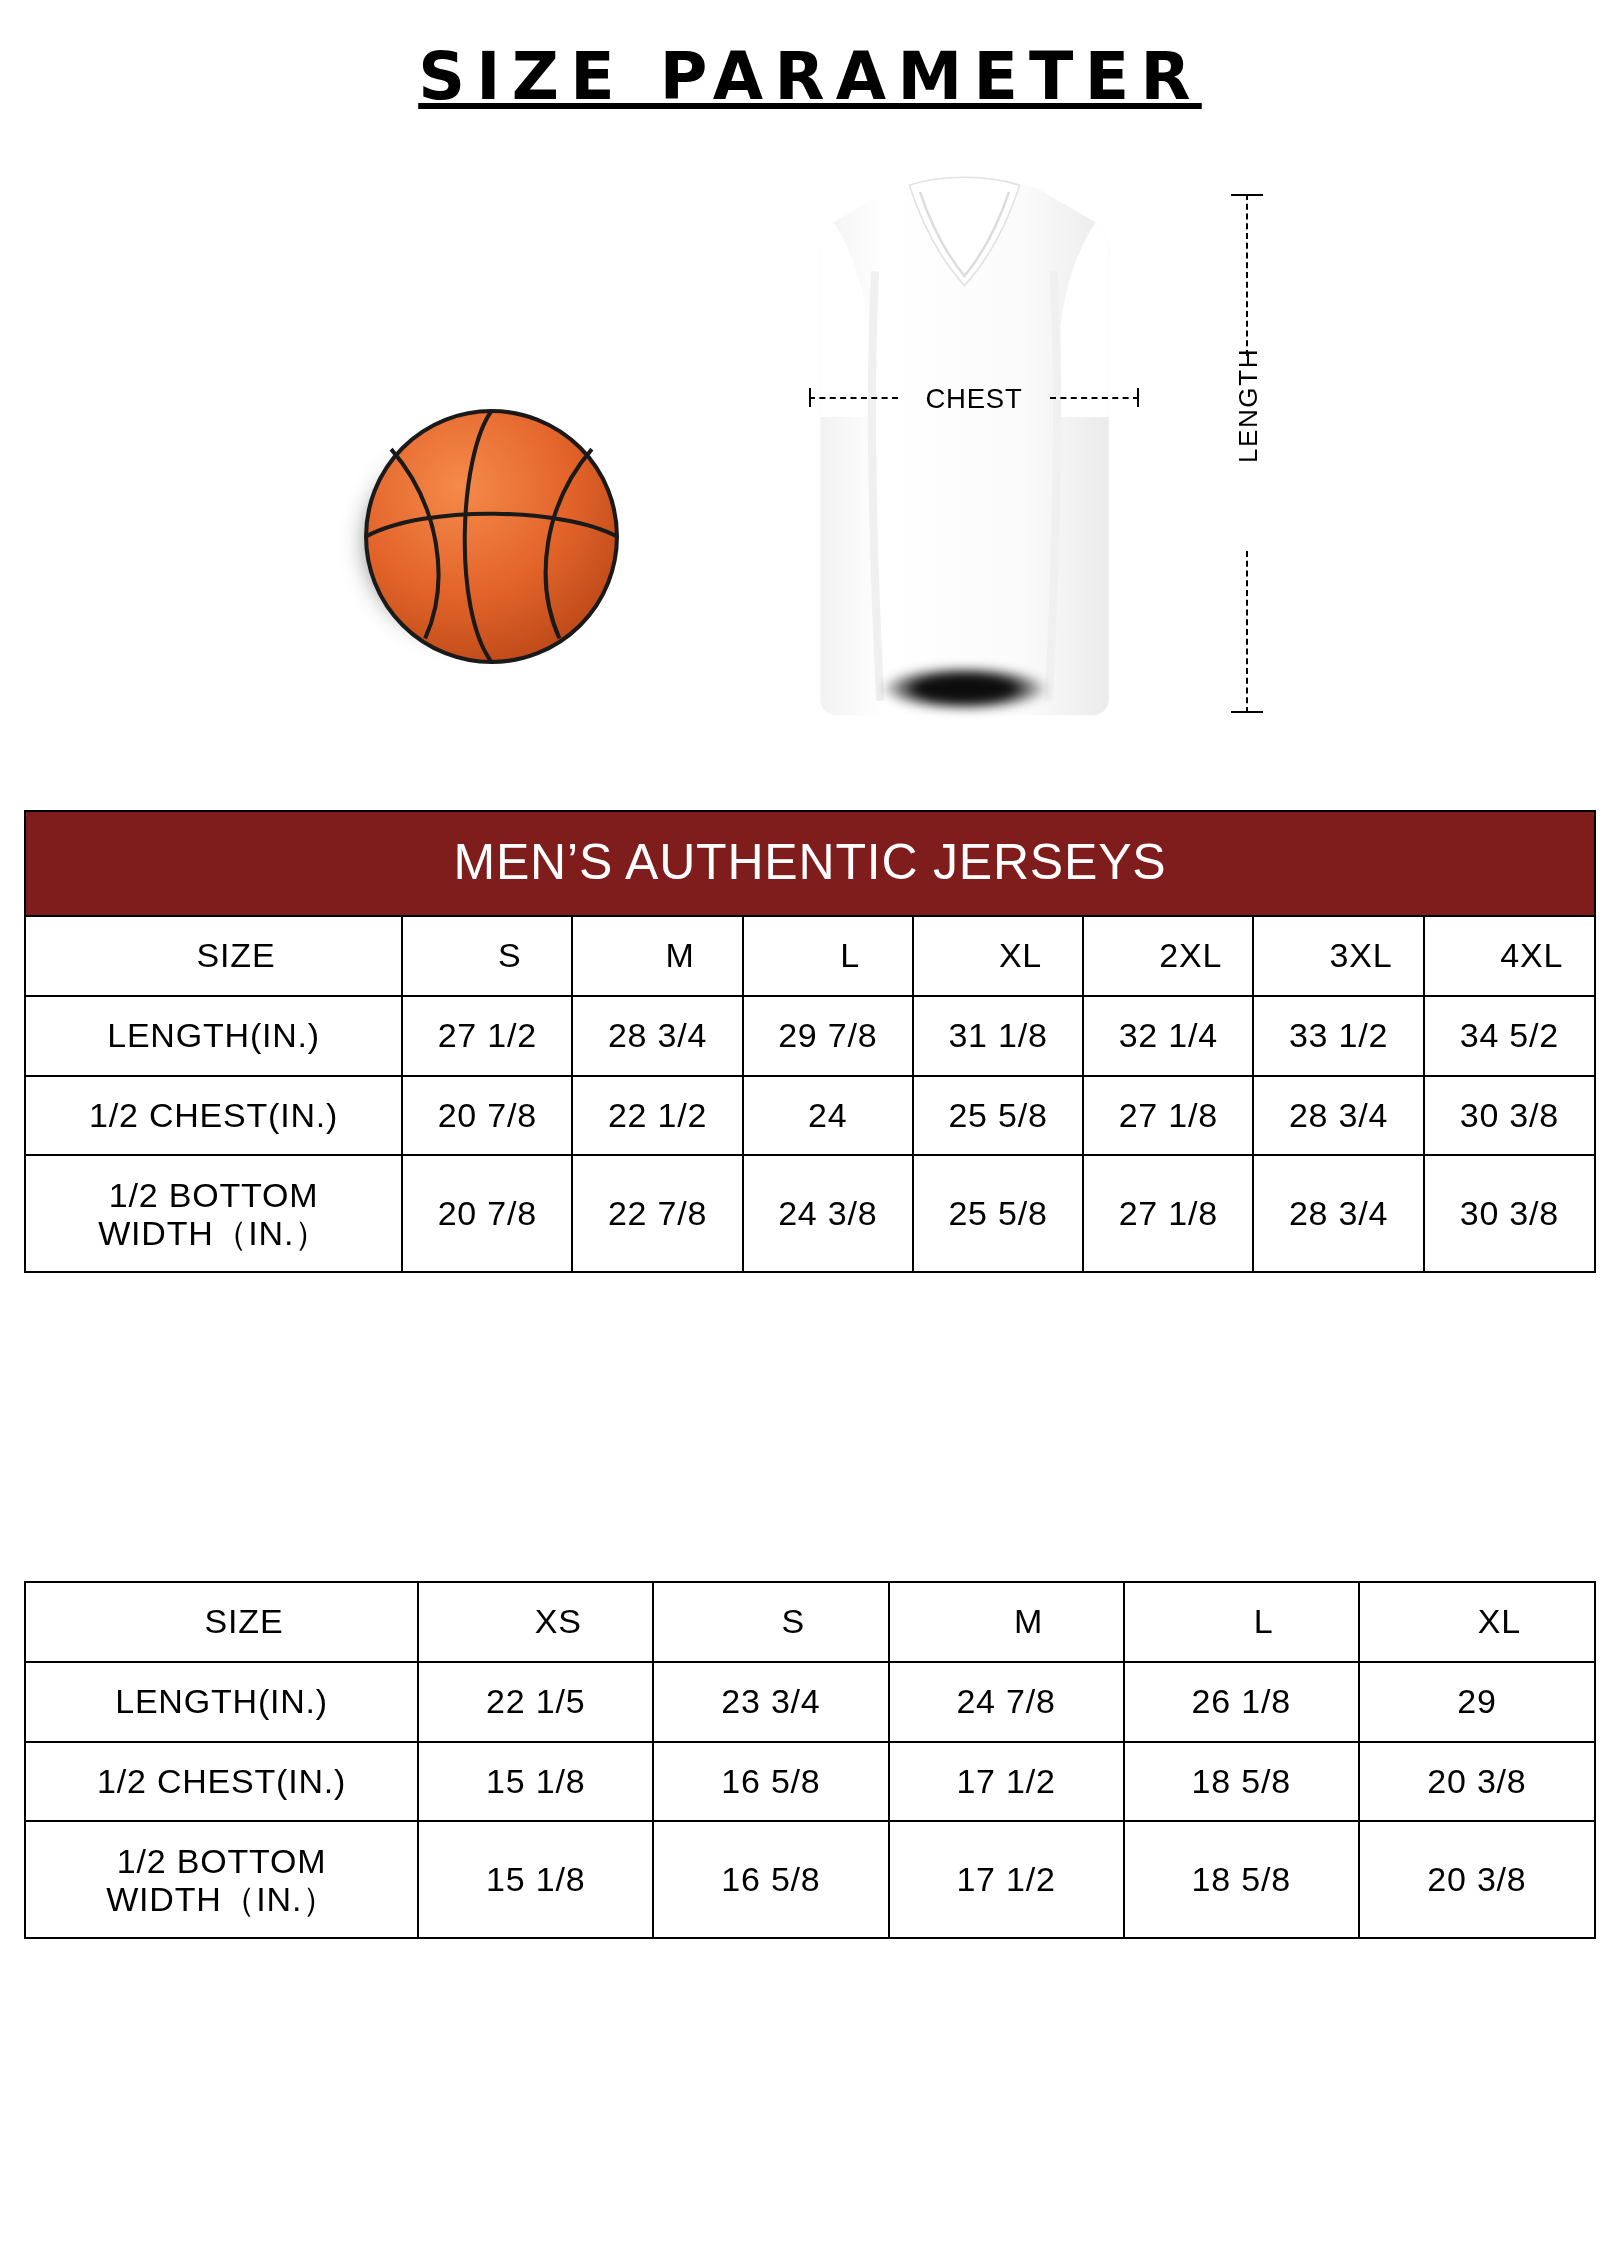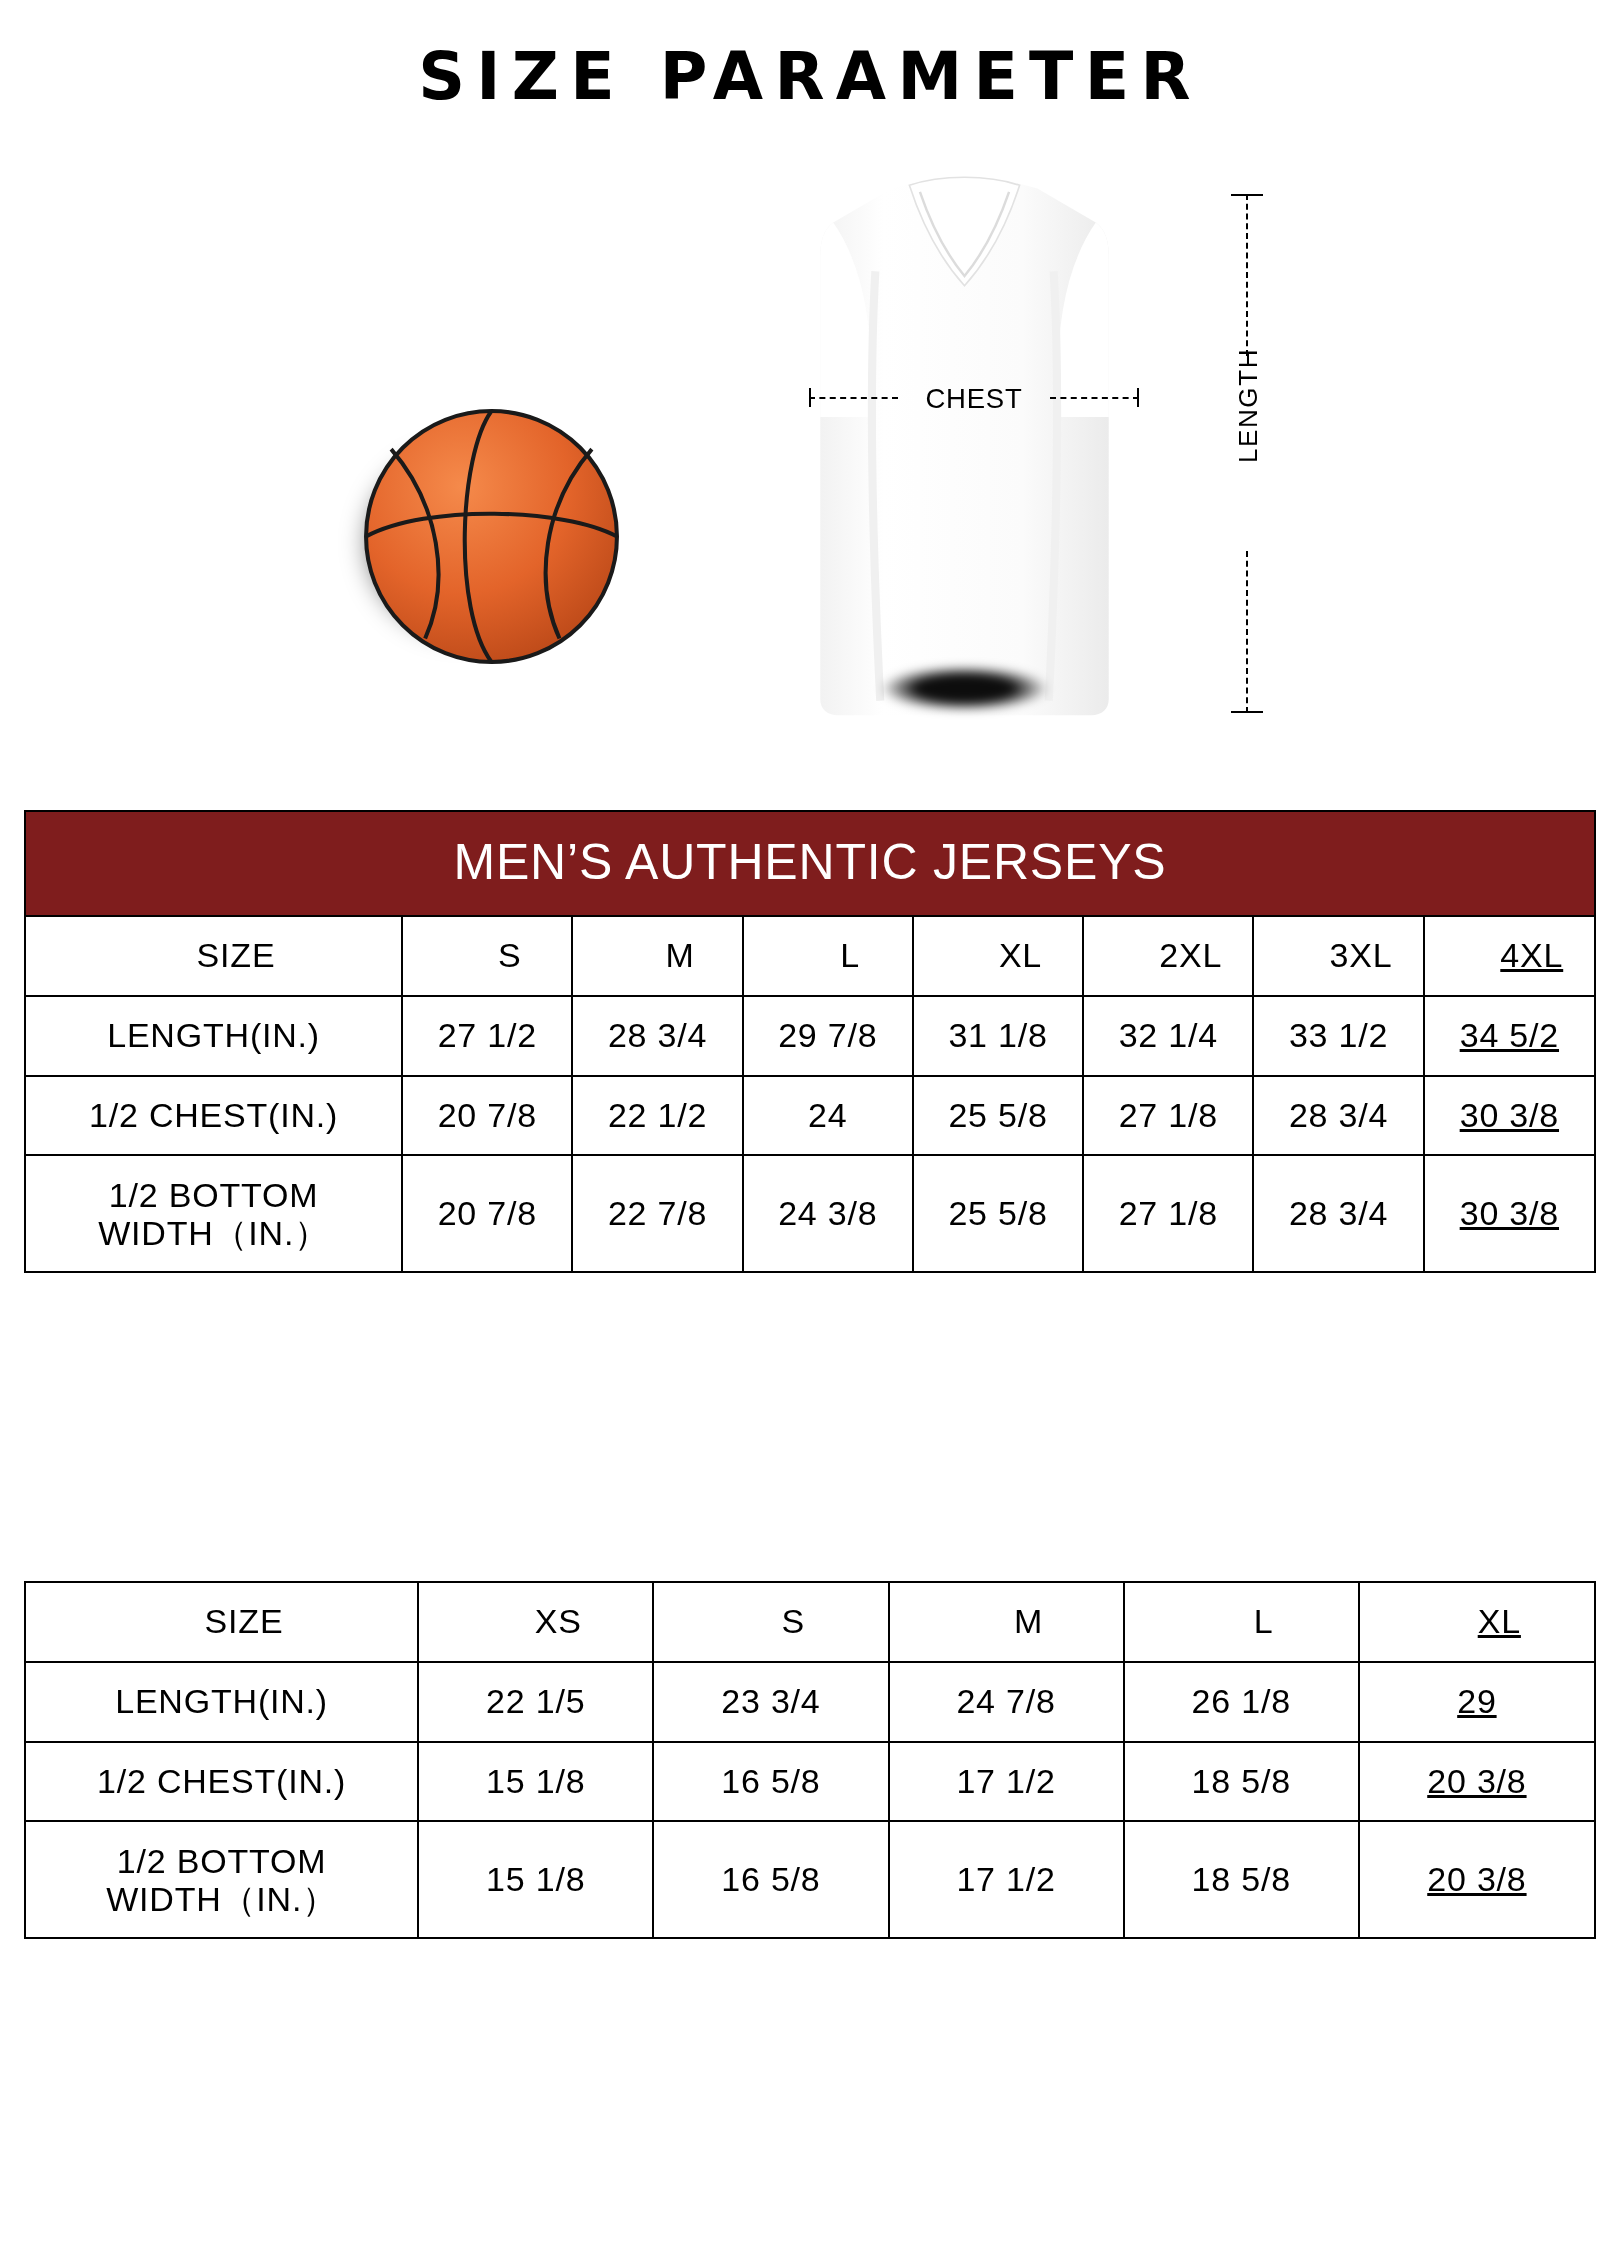"SIZE PARAMETER" .page-title { text-decoration: none -> underline }
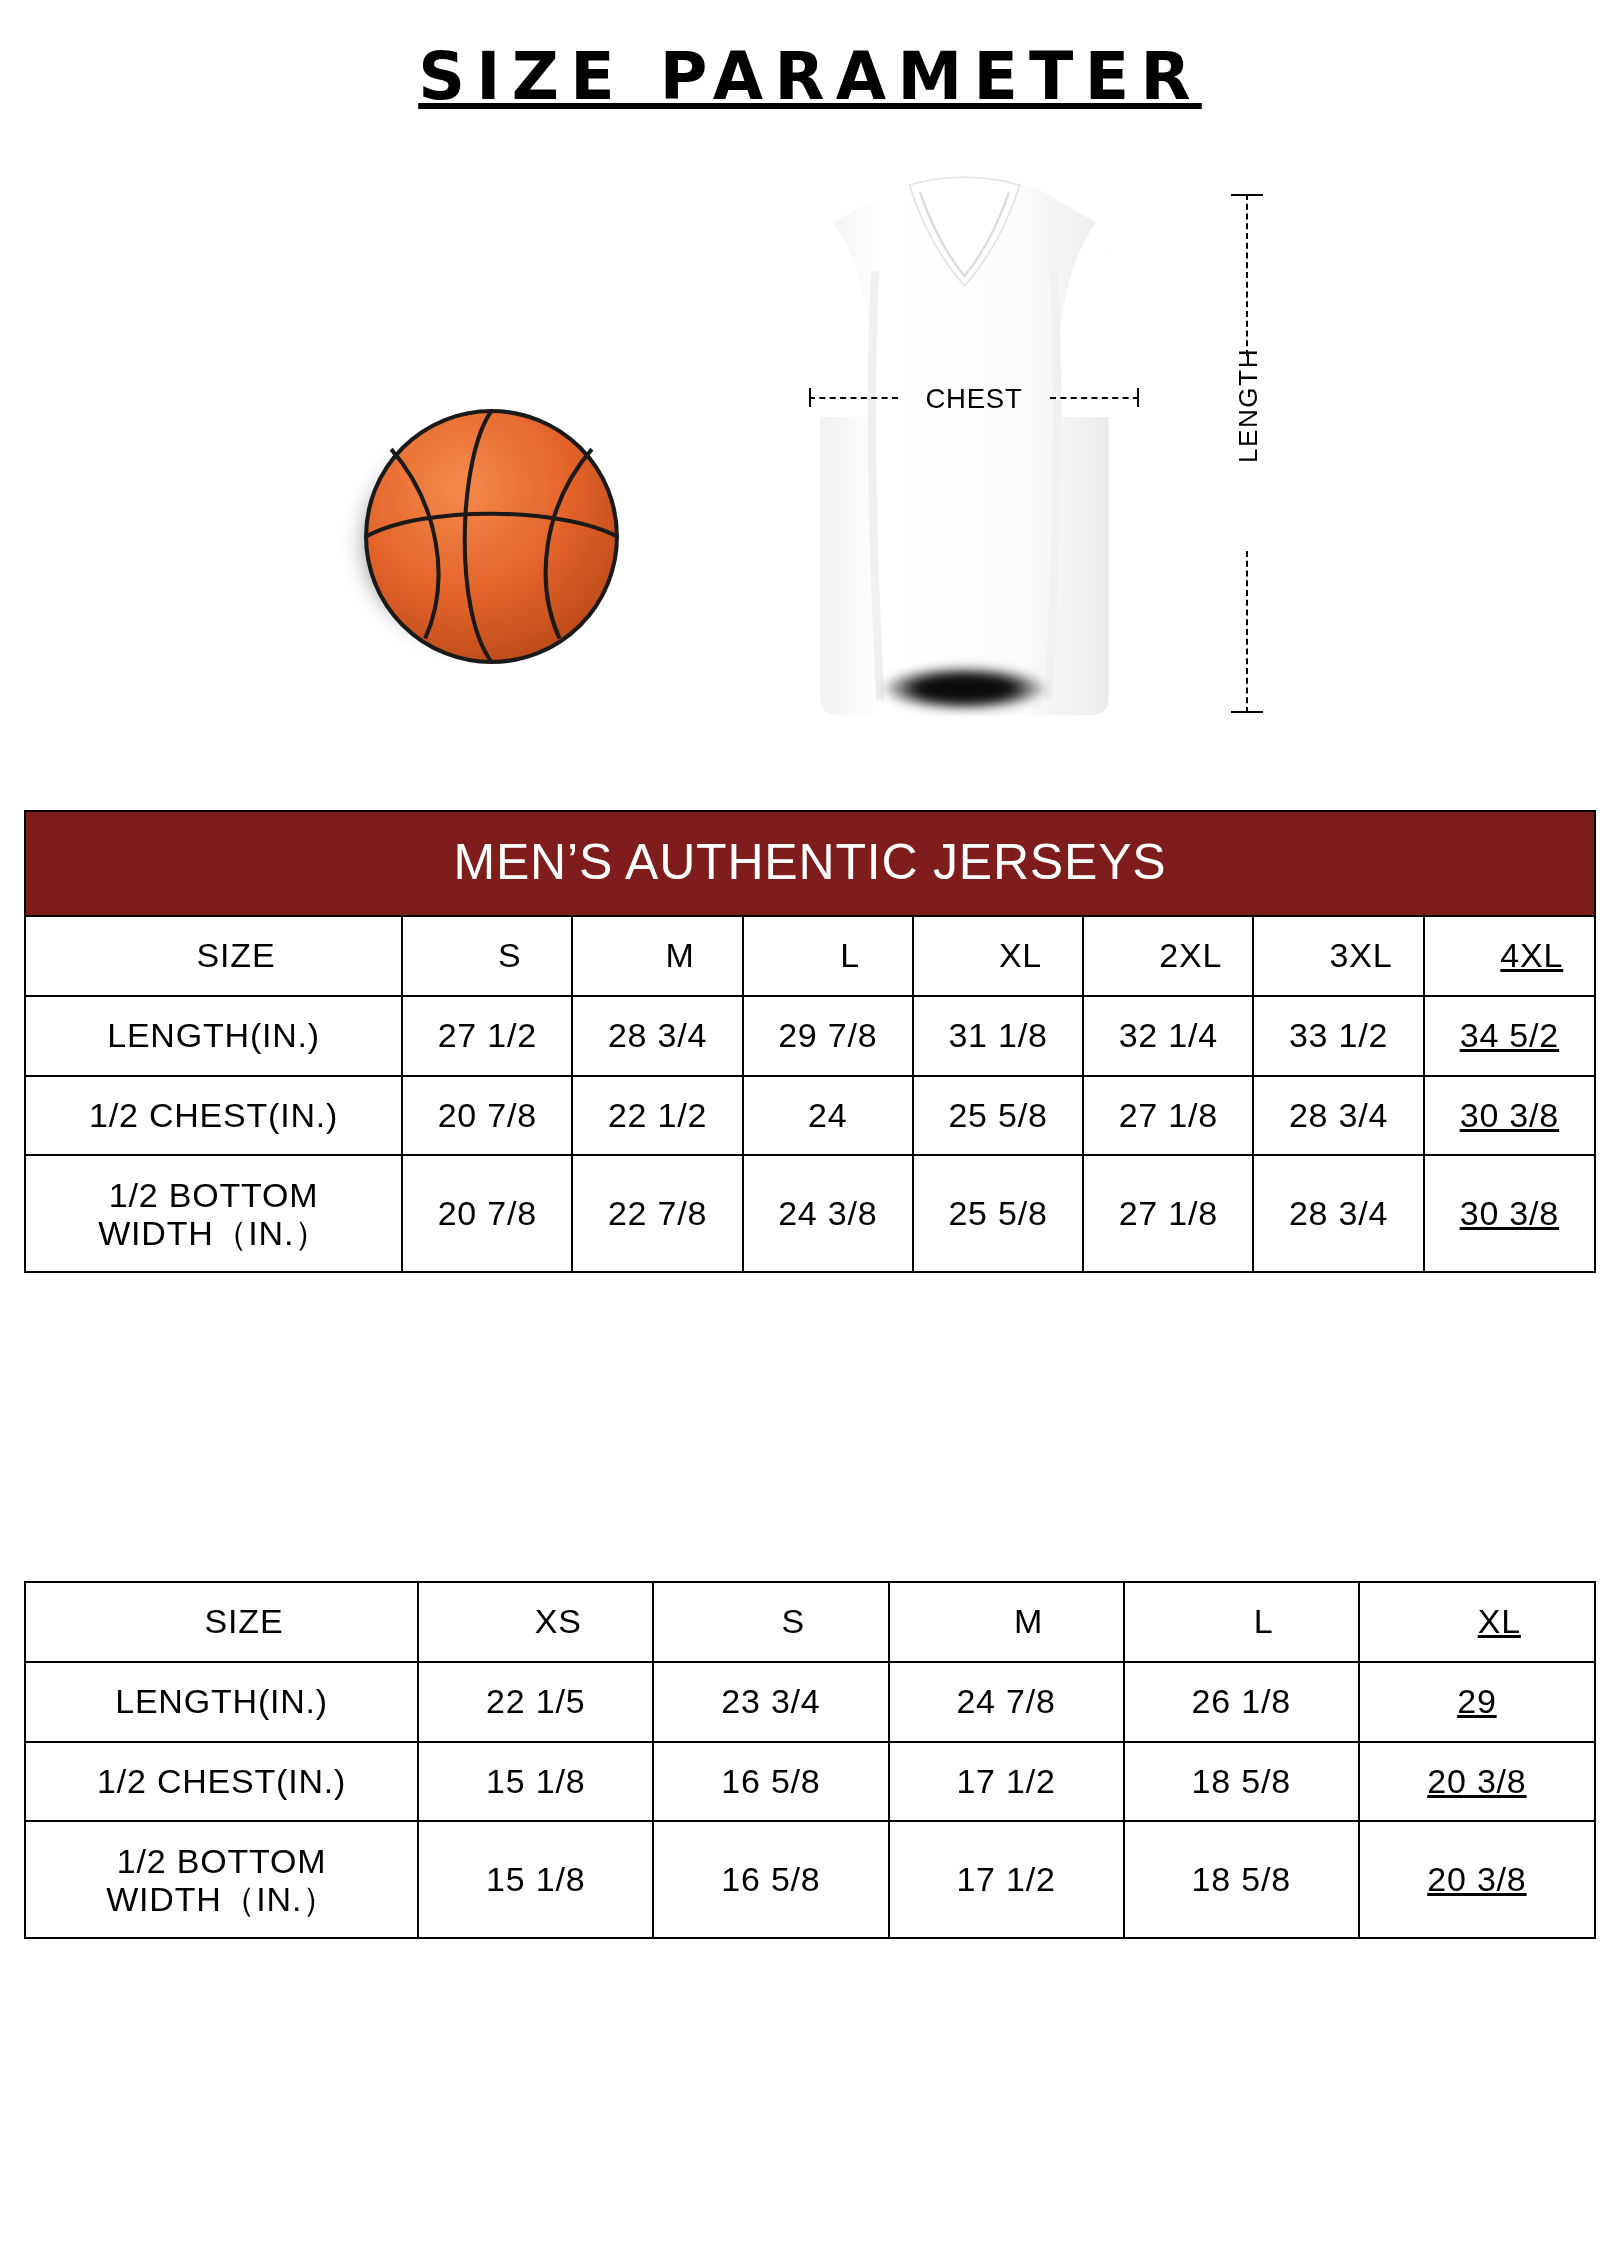"4XL" table.size-table td:last-child { text-decoration: underline -> none }
